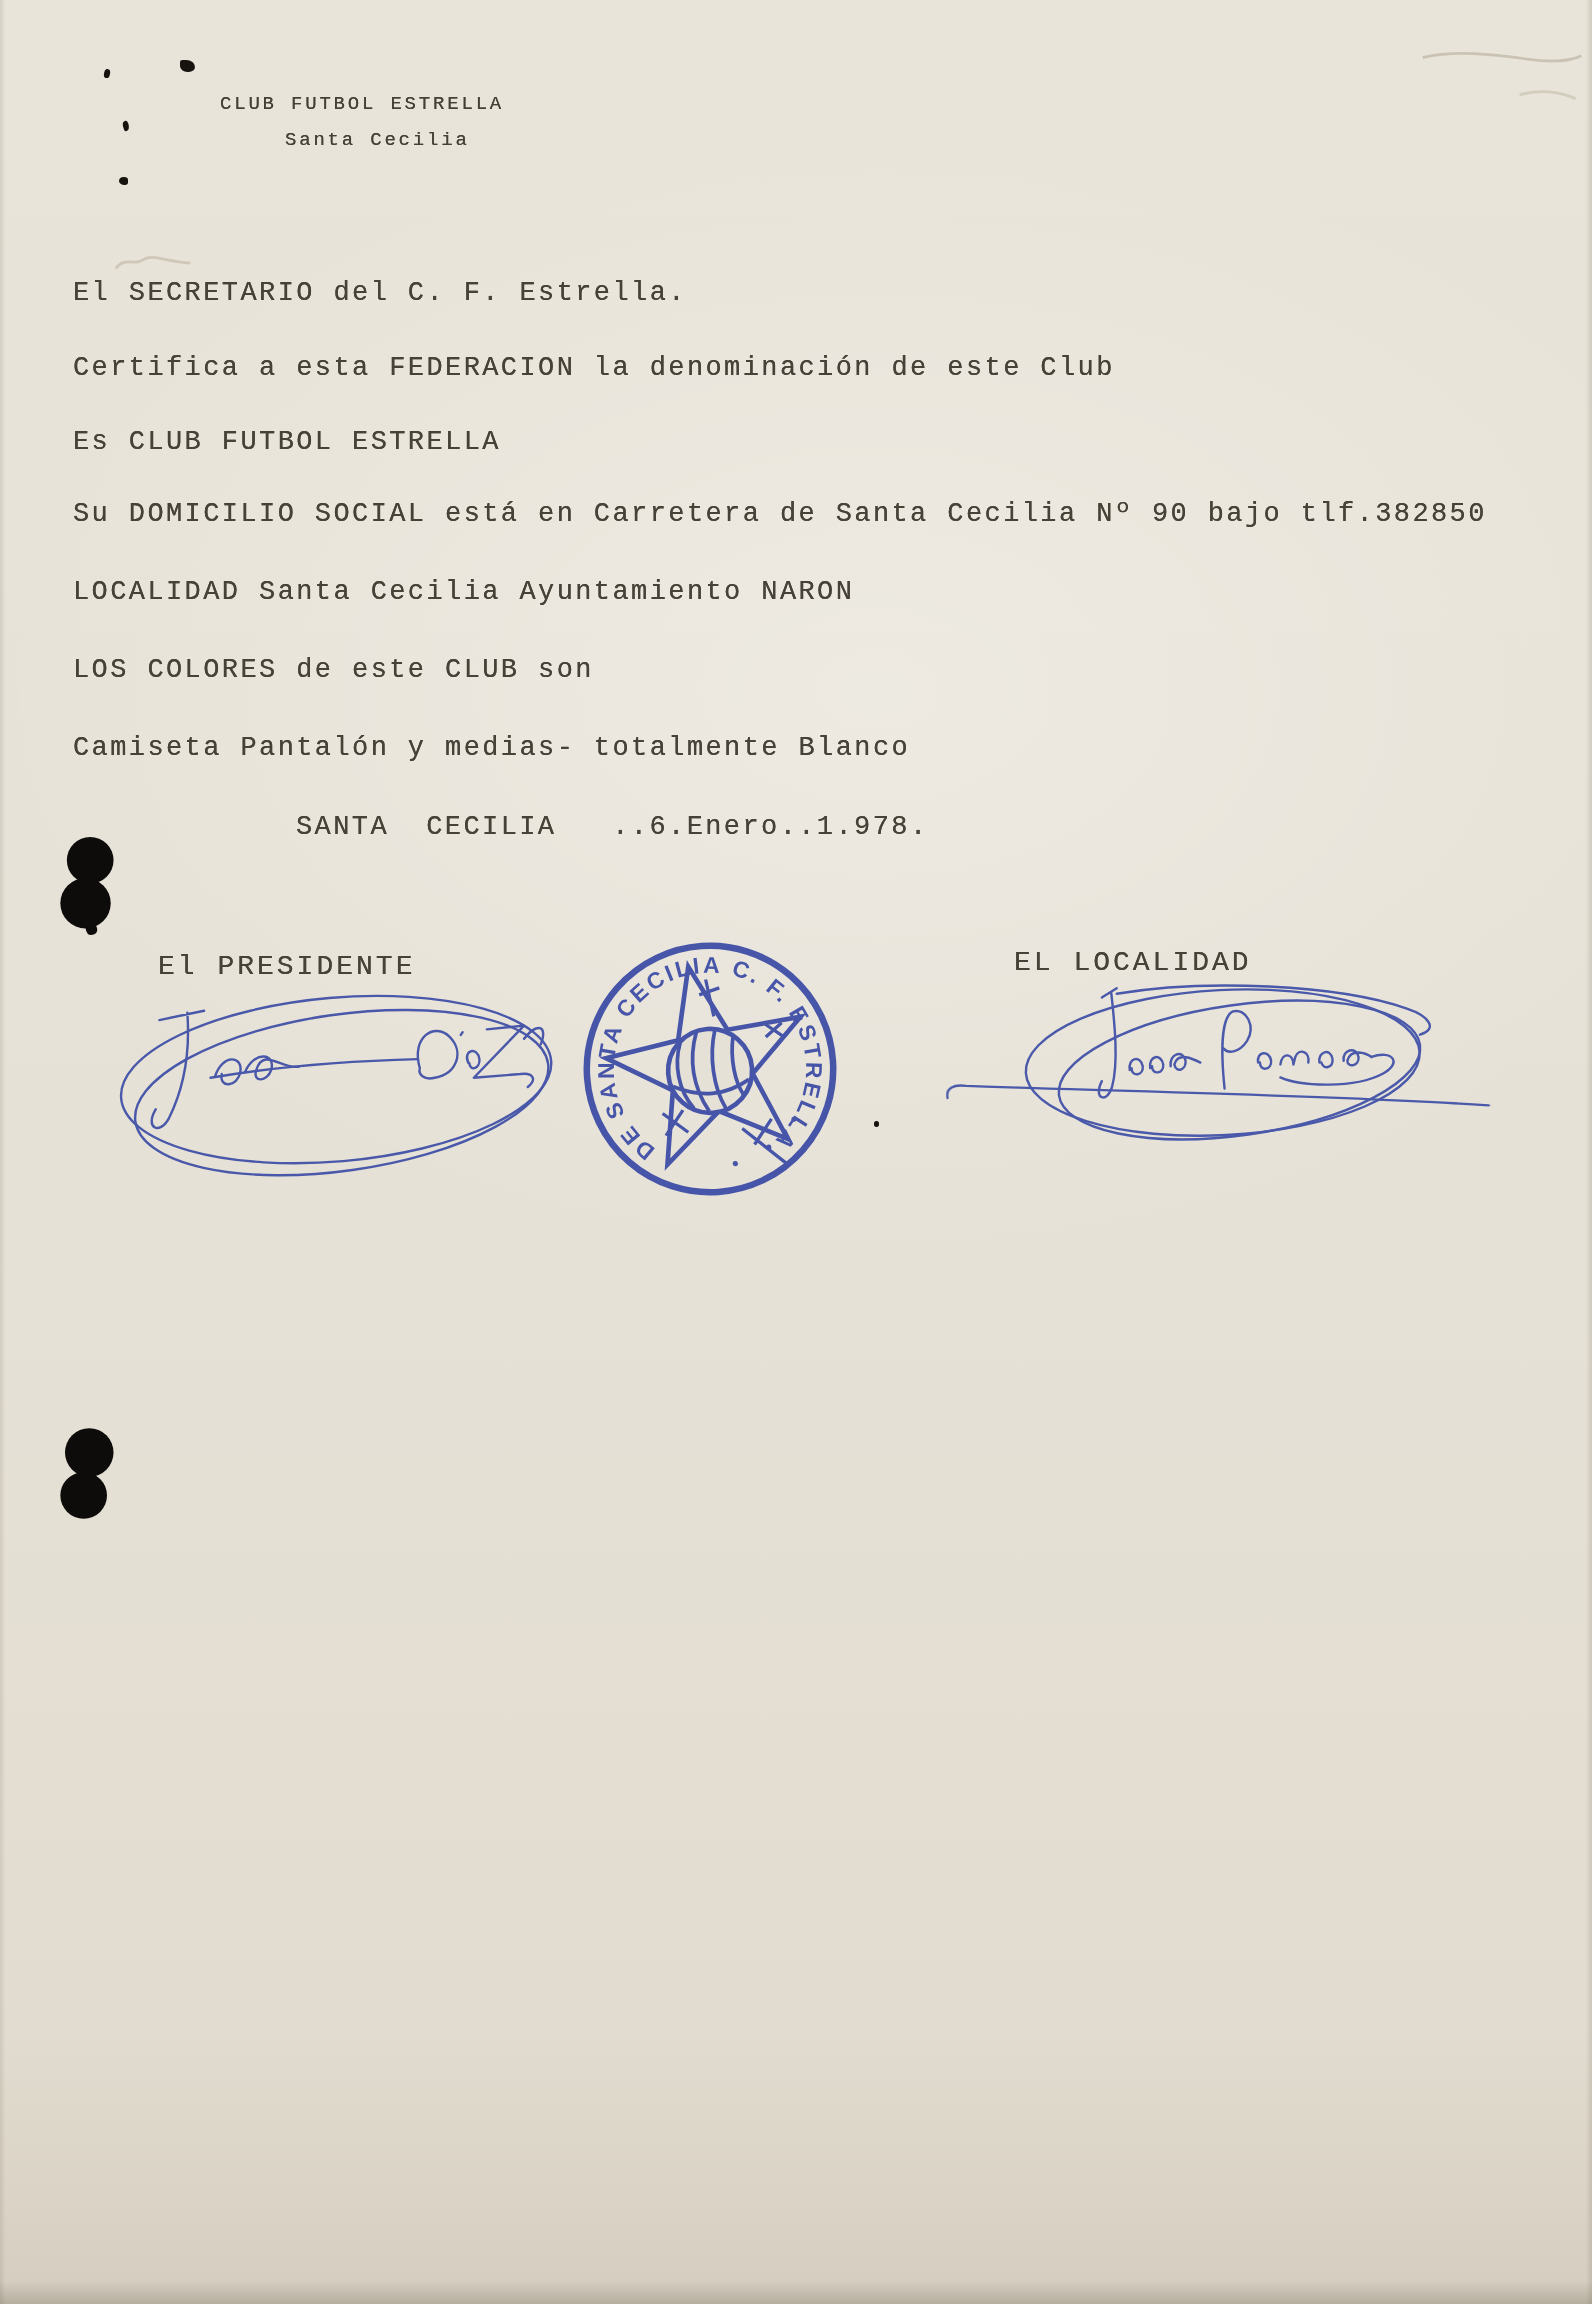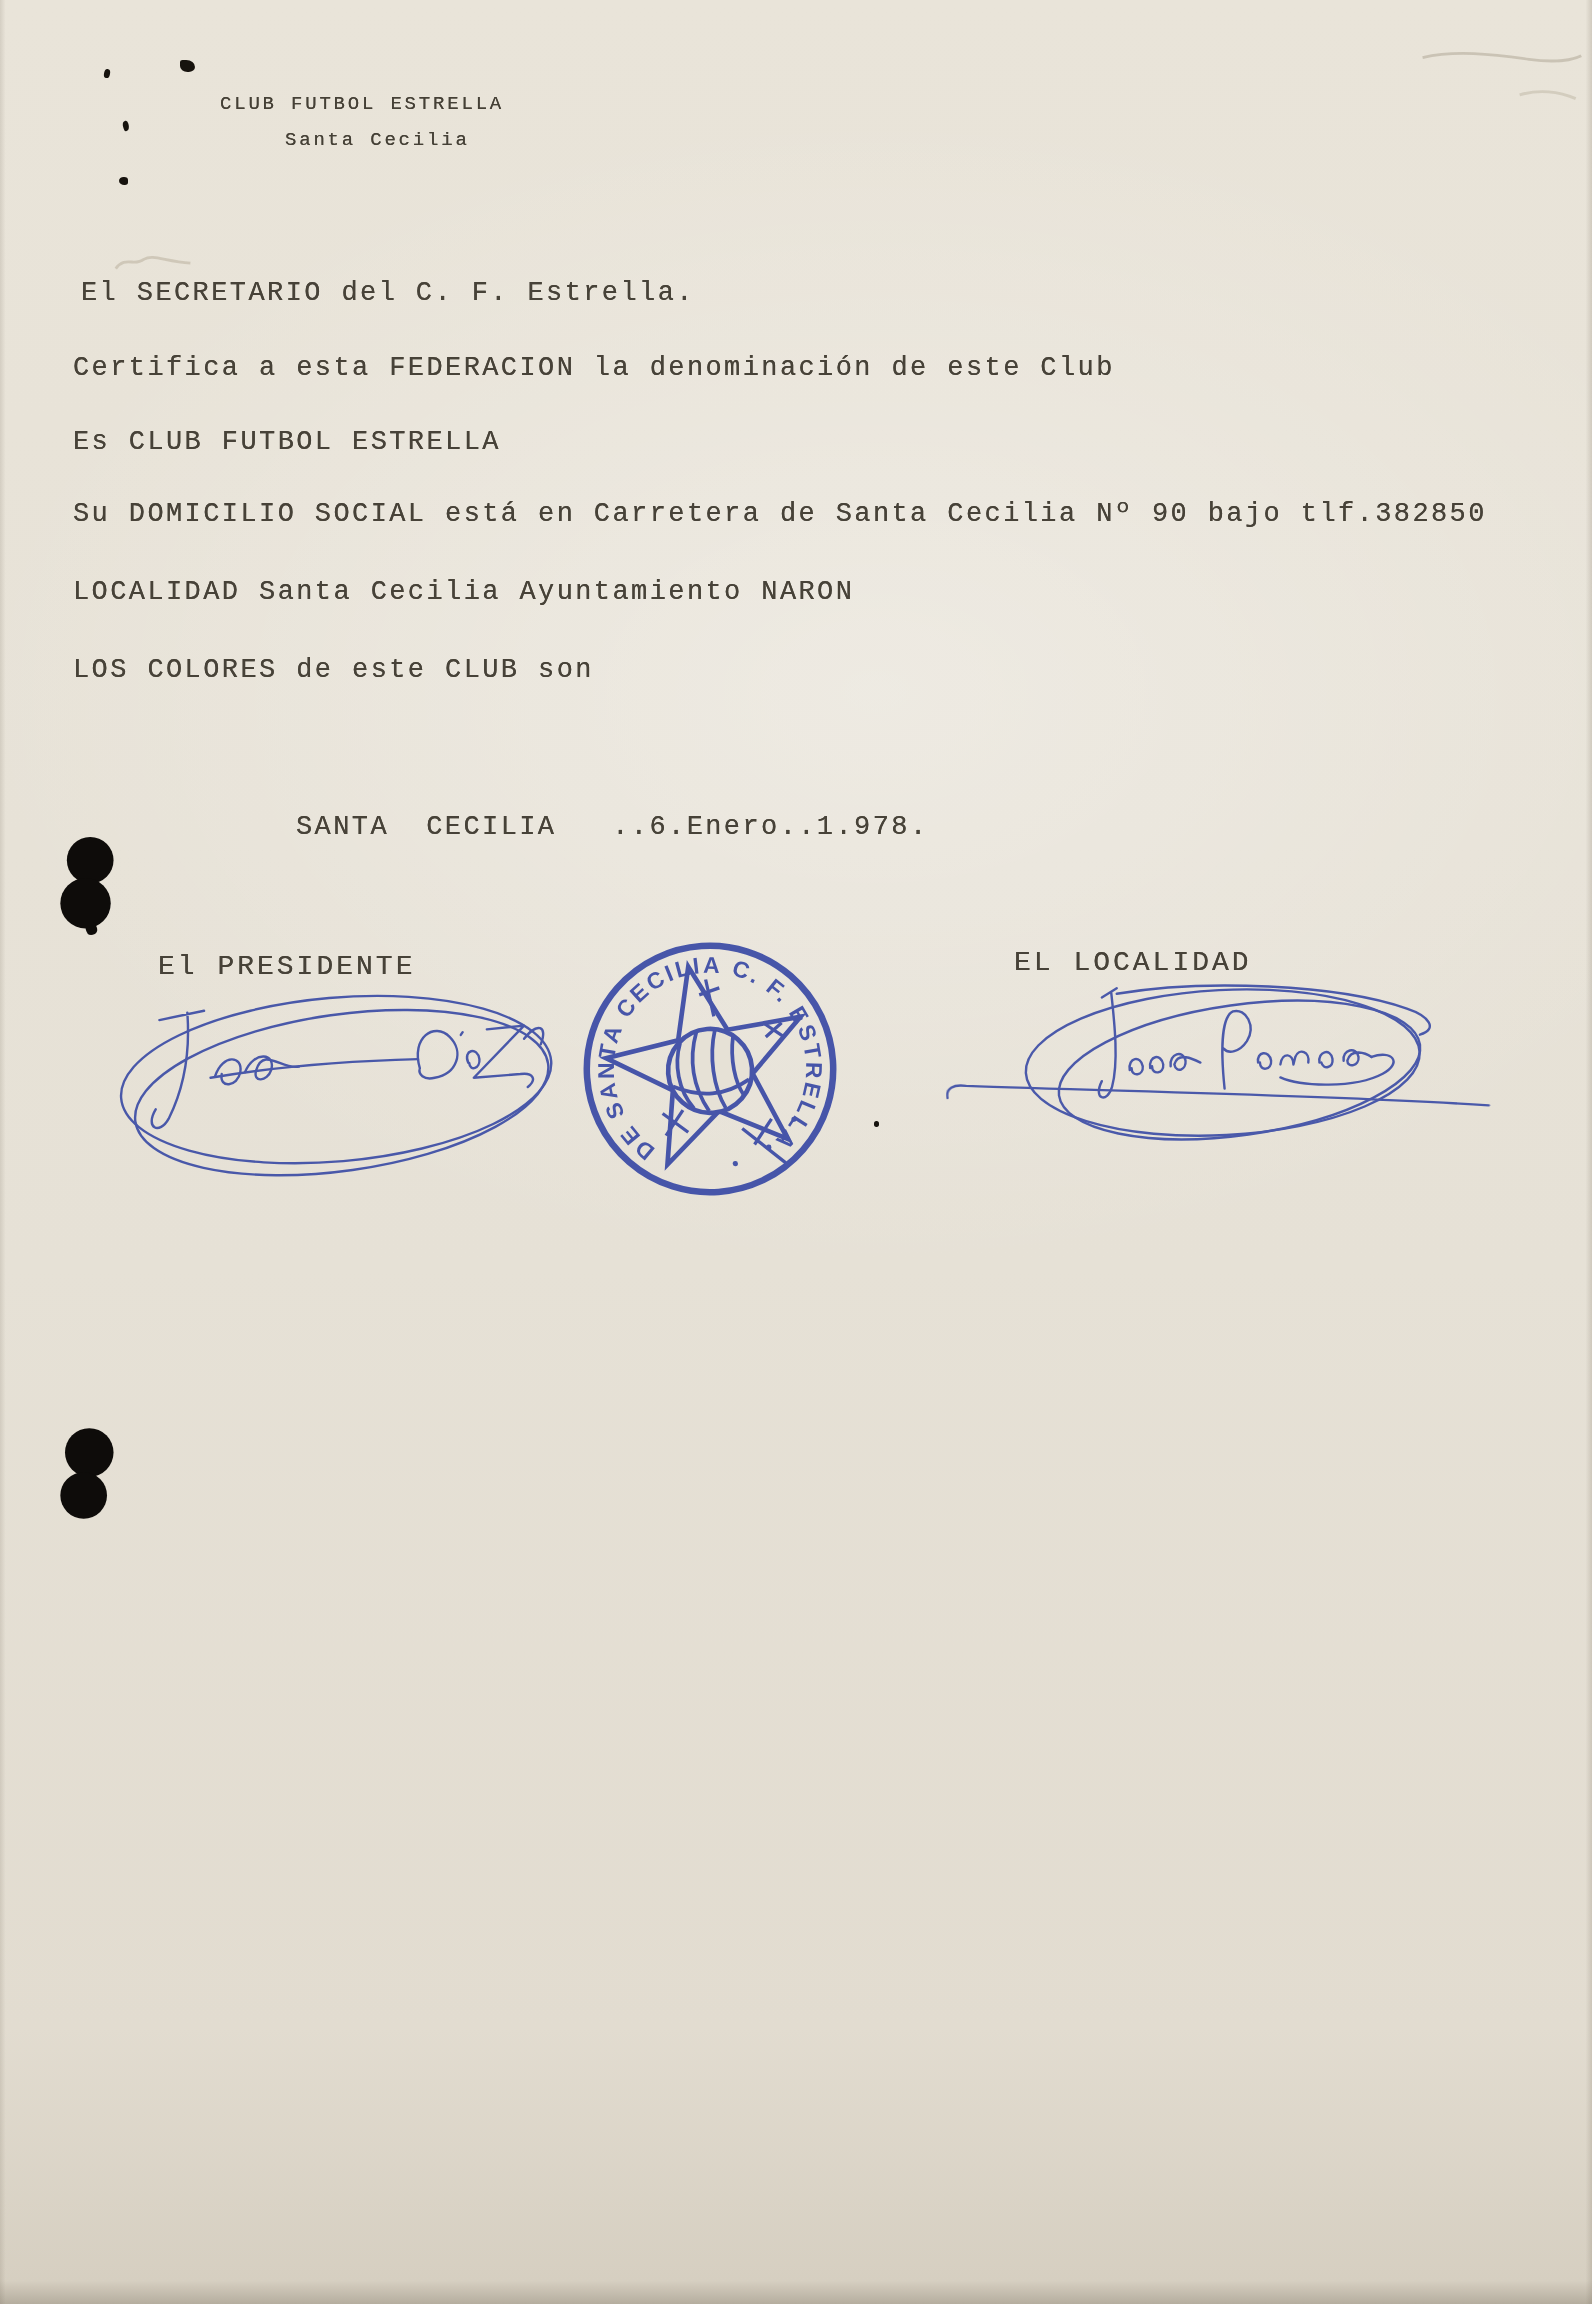"El SECRETARIO del C. F." p.typeline { margin-left: 8px -> none }
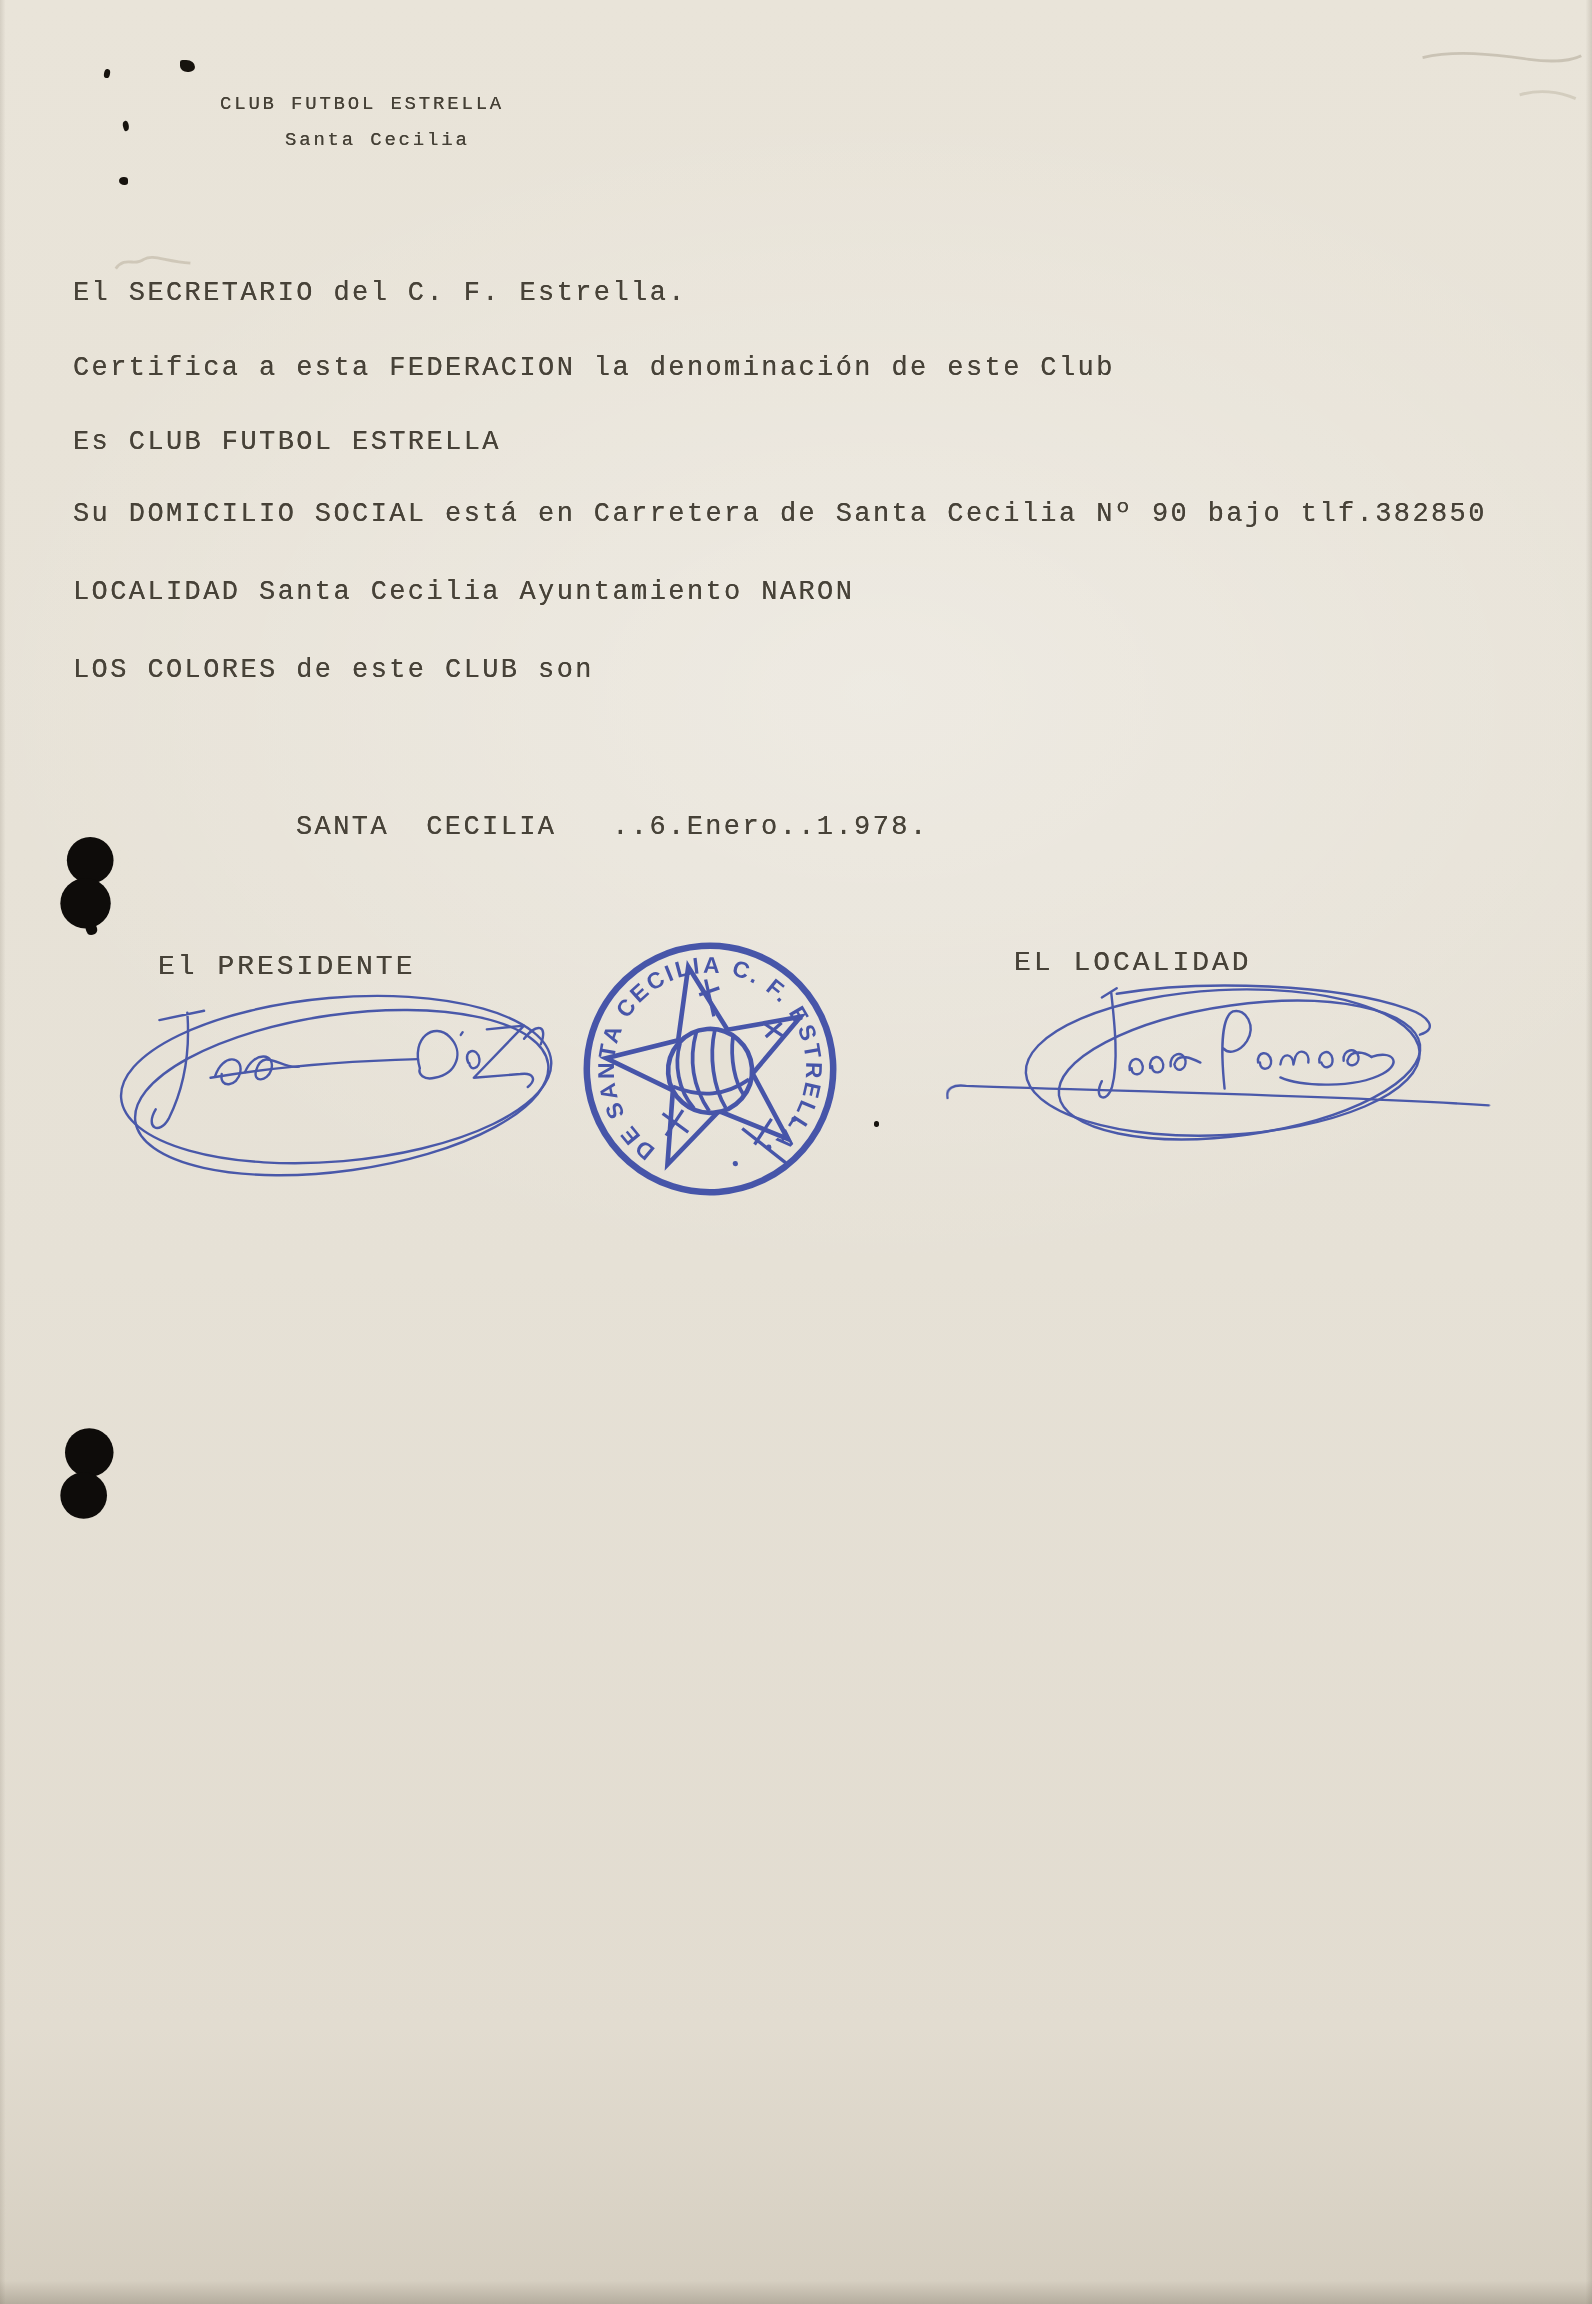"Camiseta Pantalón y medias- totalmente" p.typeline { html: none -> <p>Camiseta Pantalón y medias- totalmente Blanco</p> }
